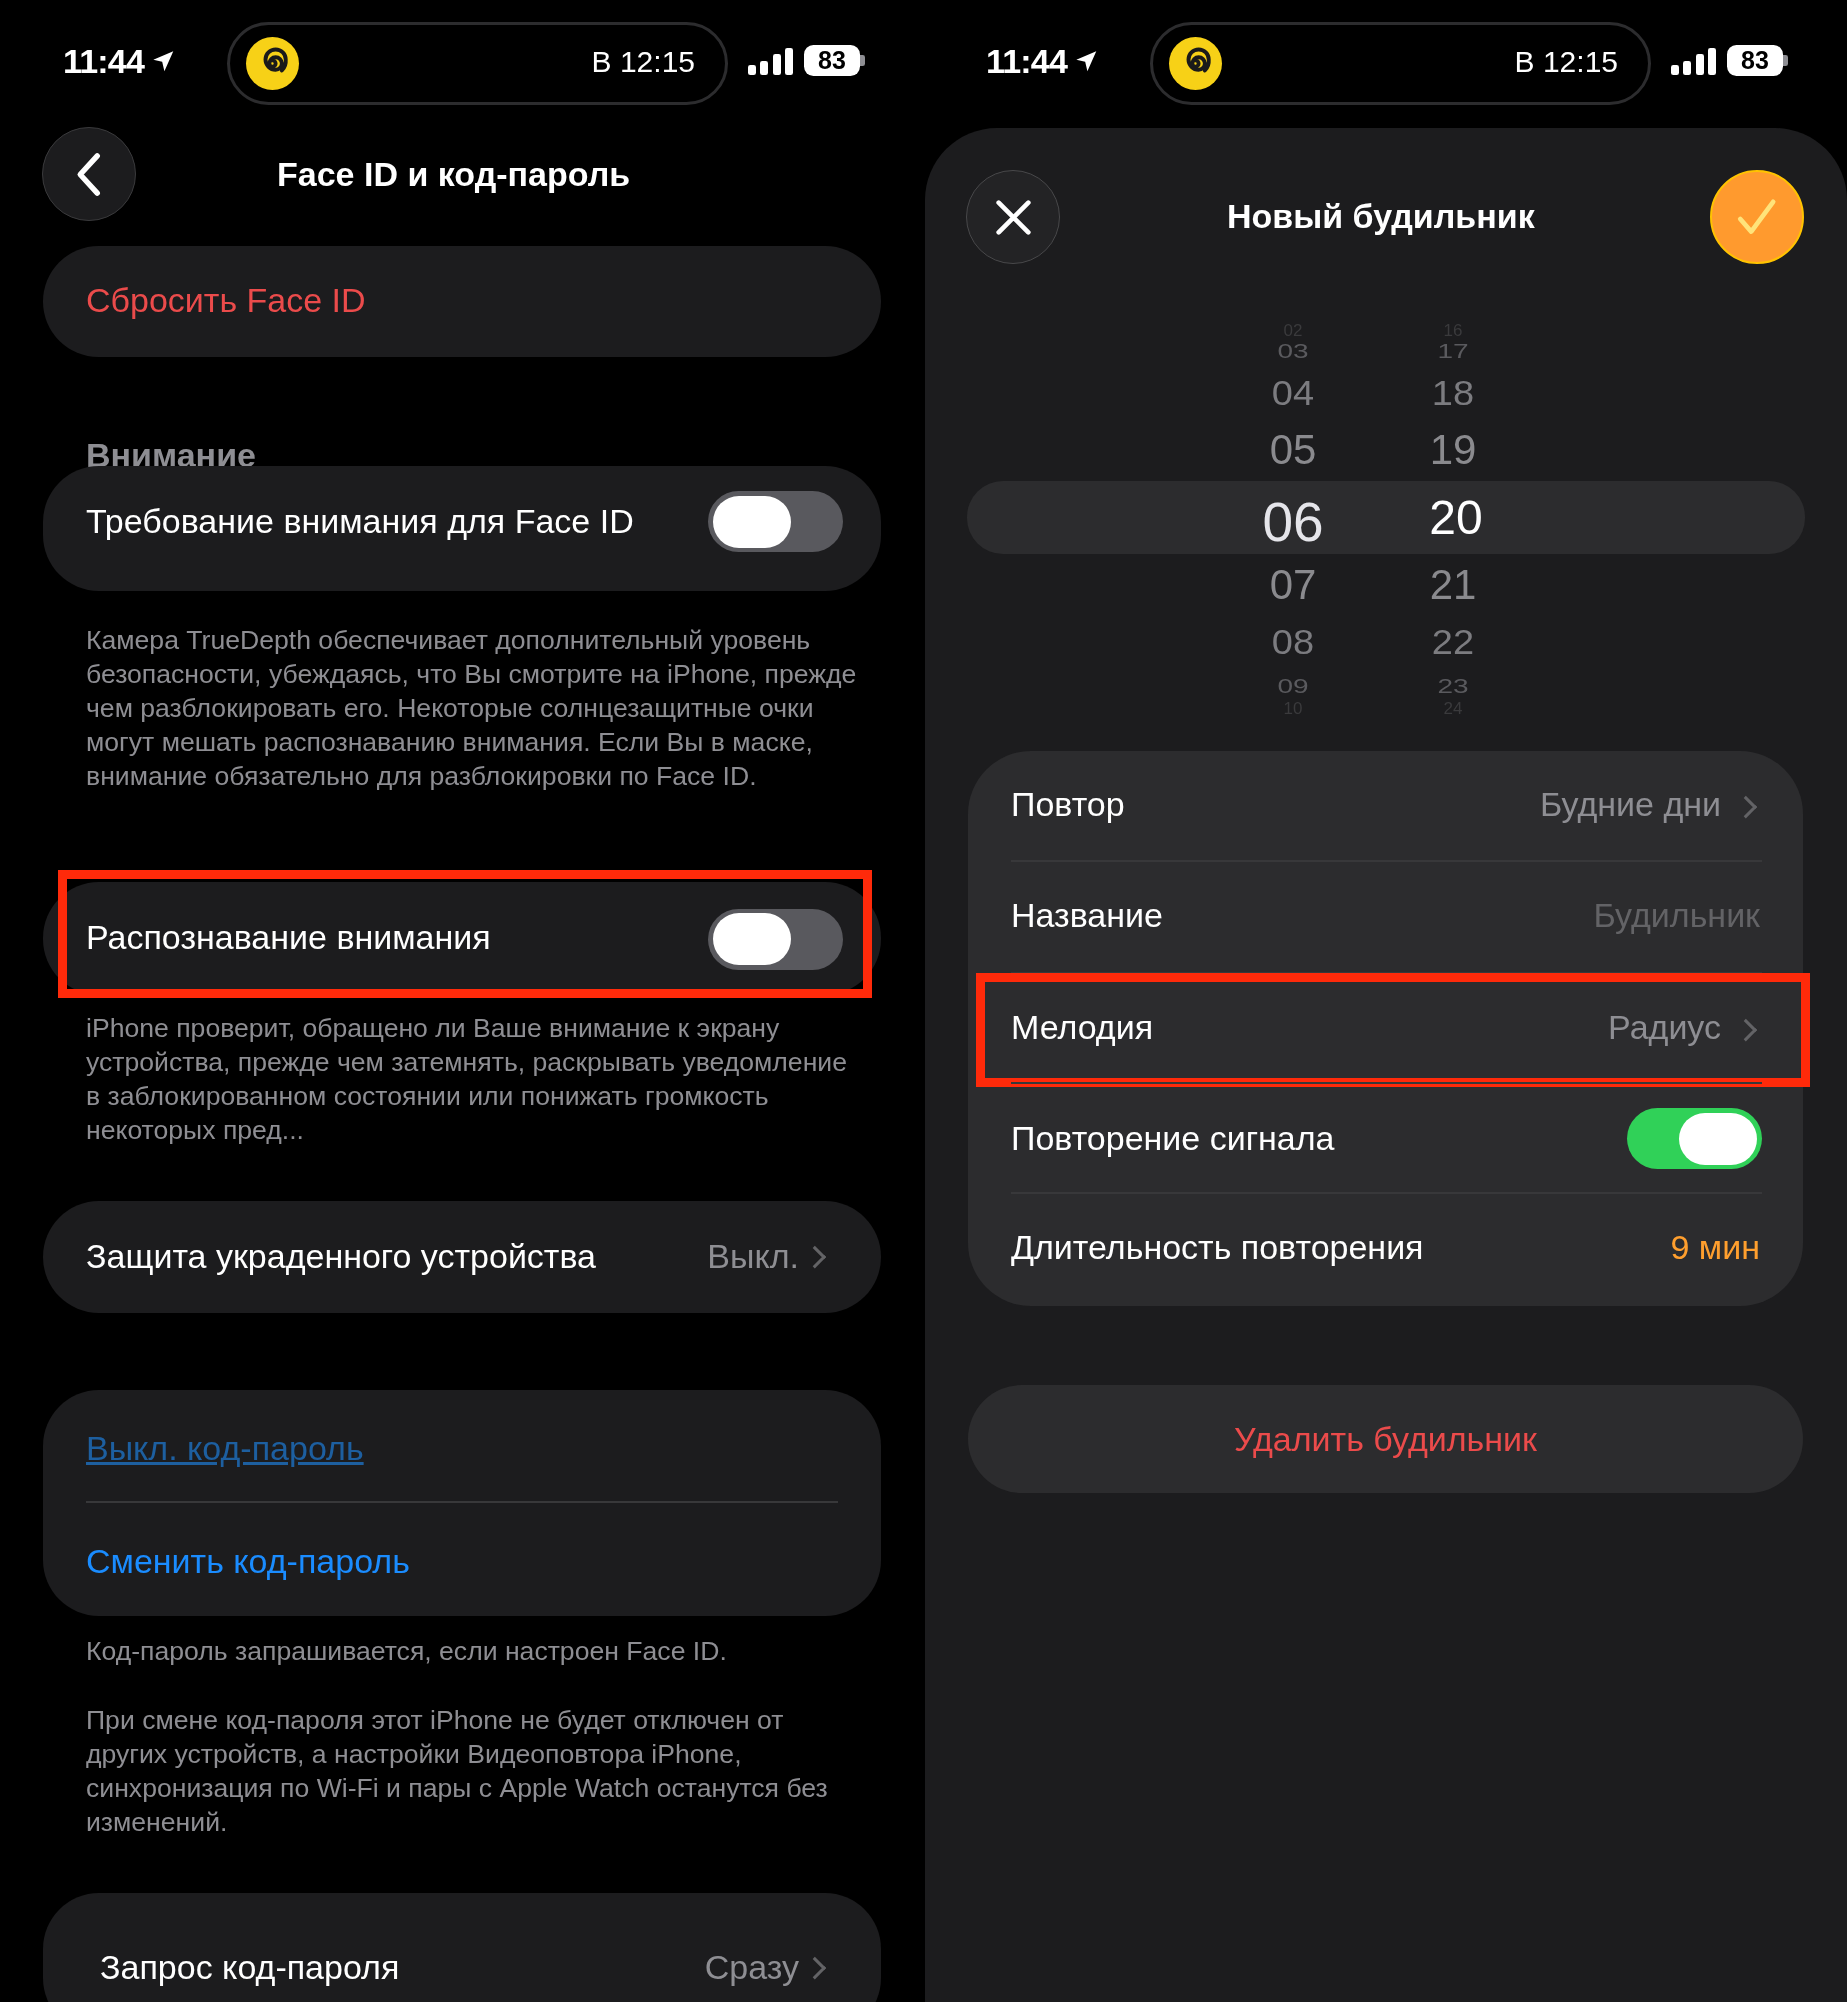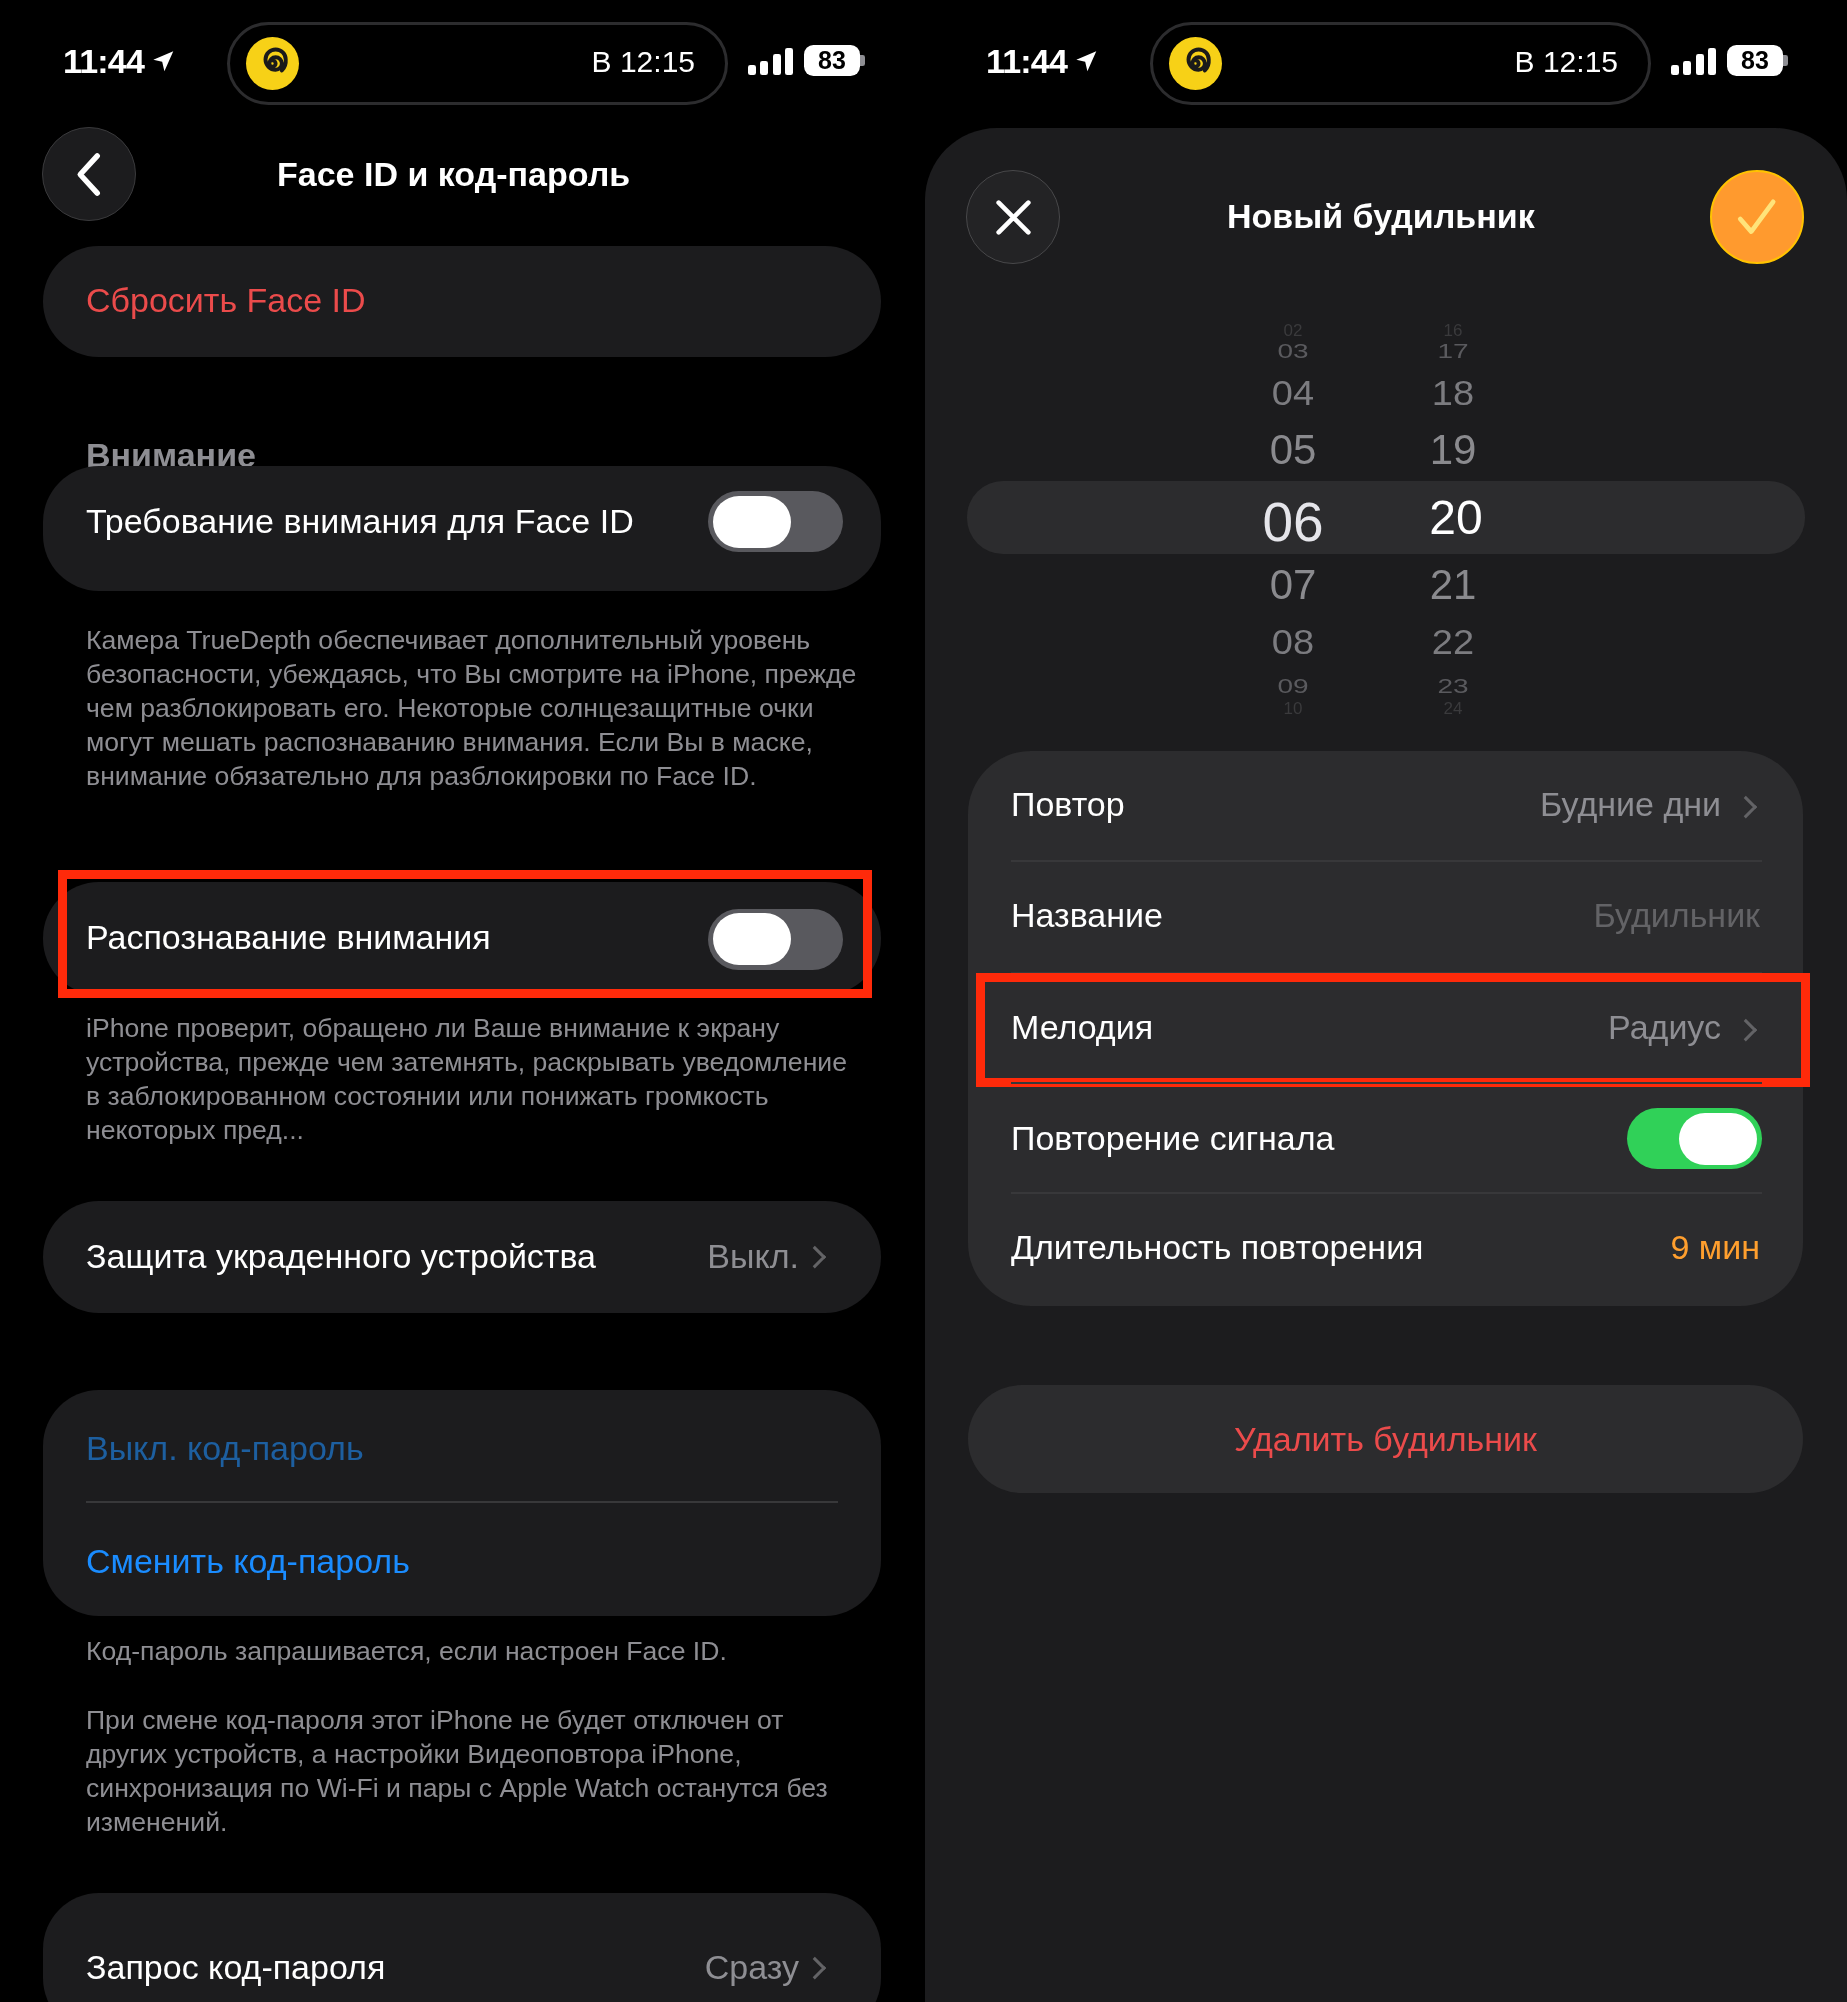"Выкл. код-пароль" span.row-label { text-decoration: none -> underline }
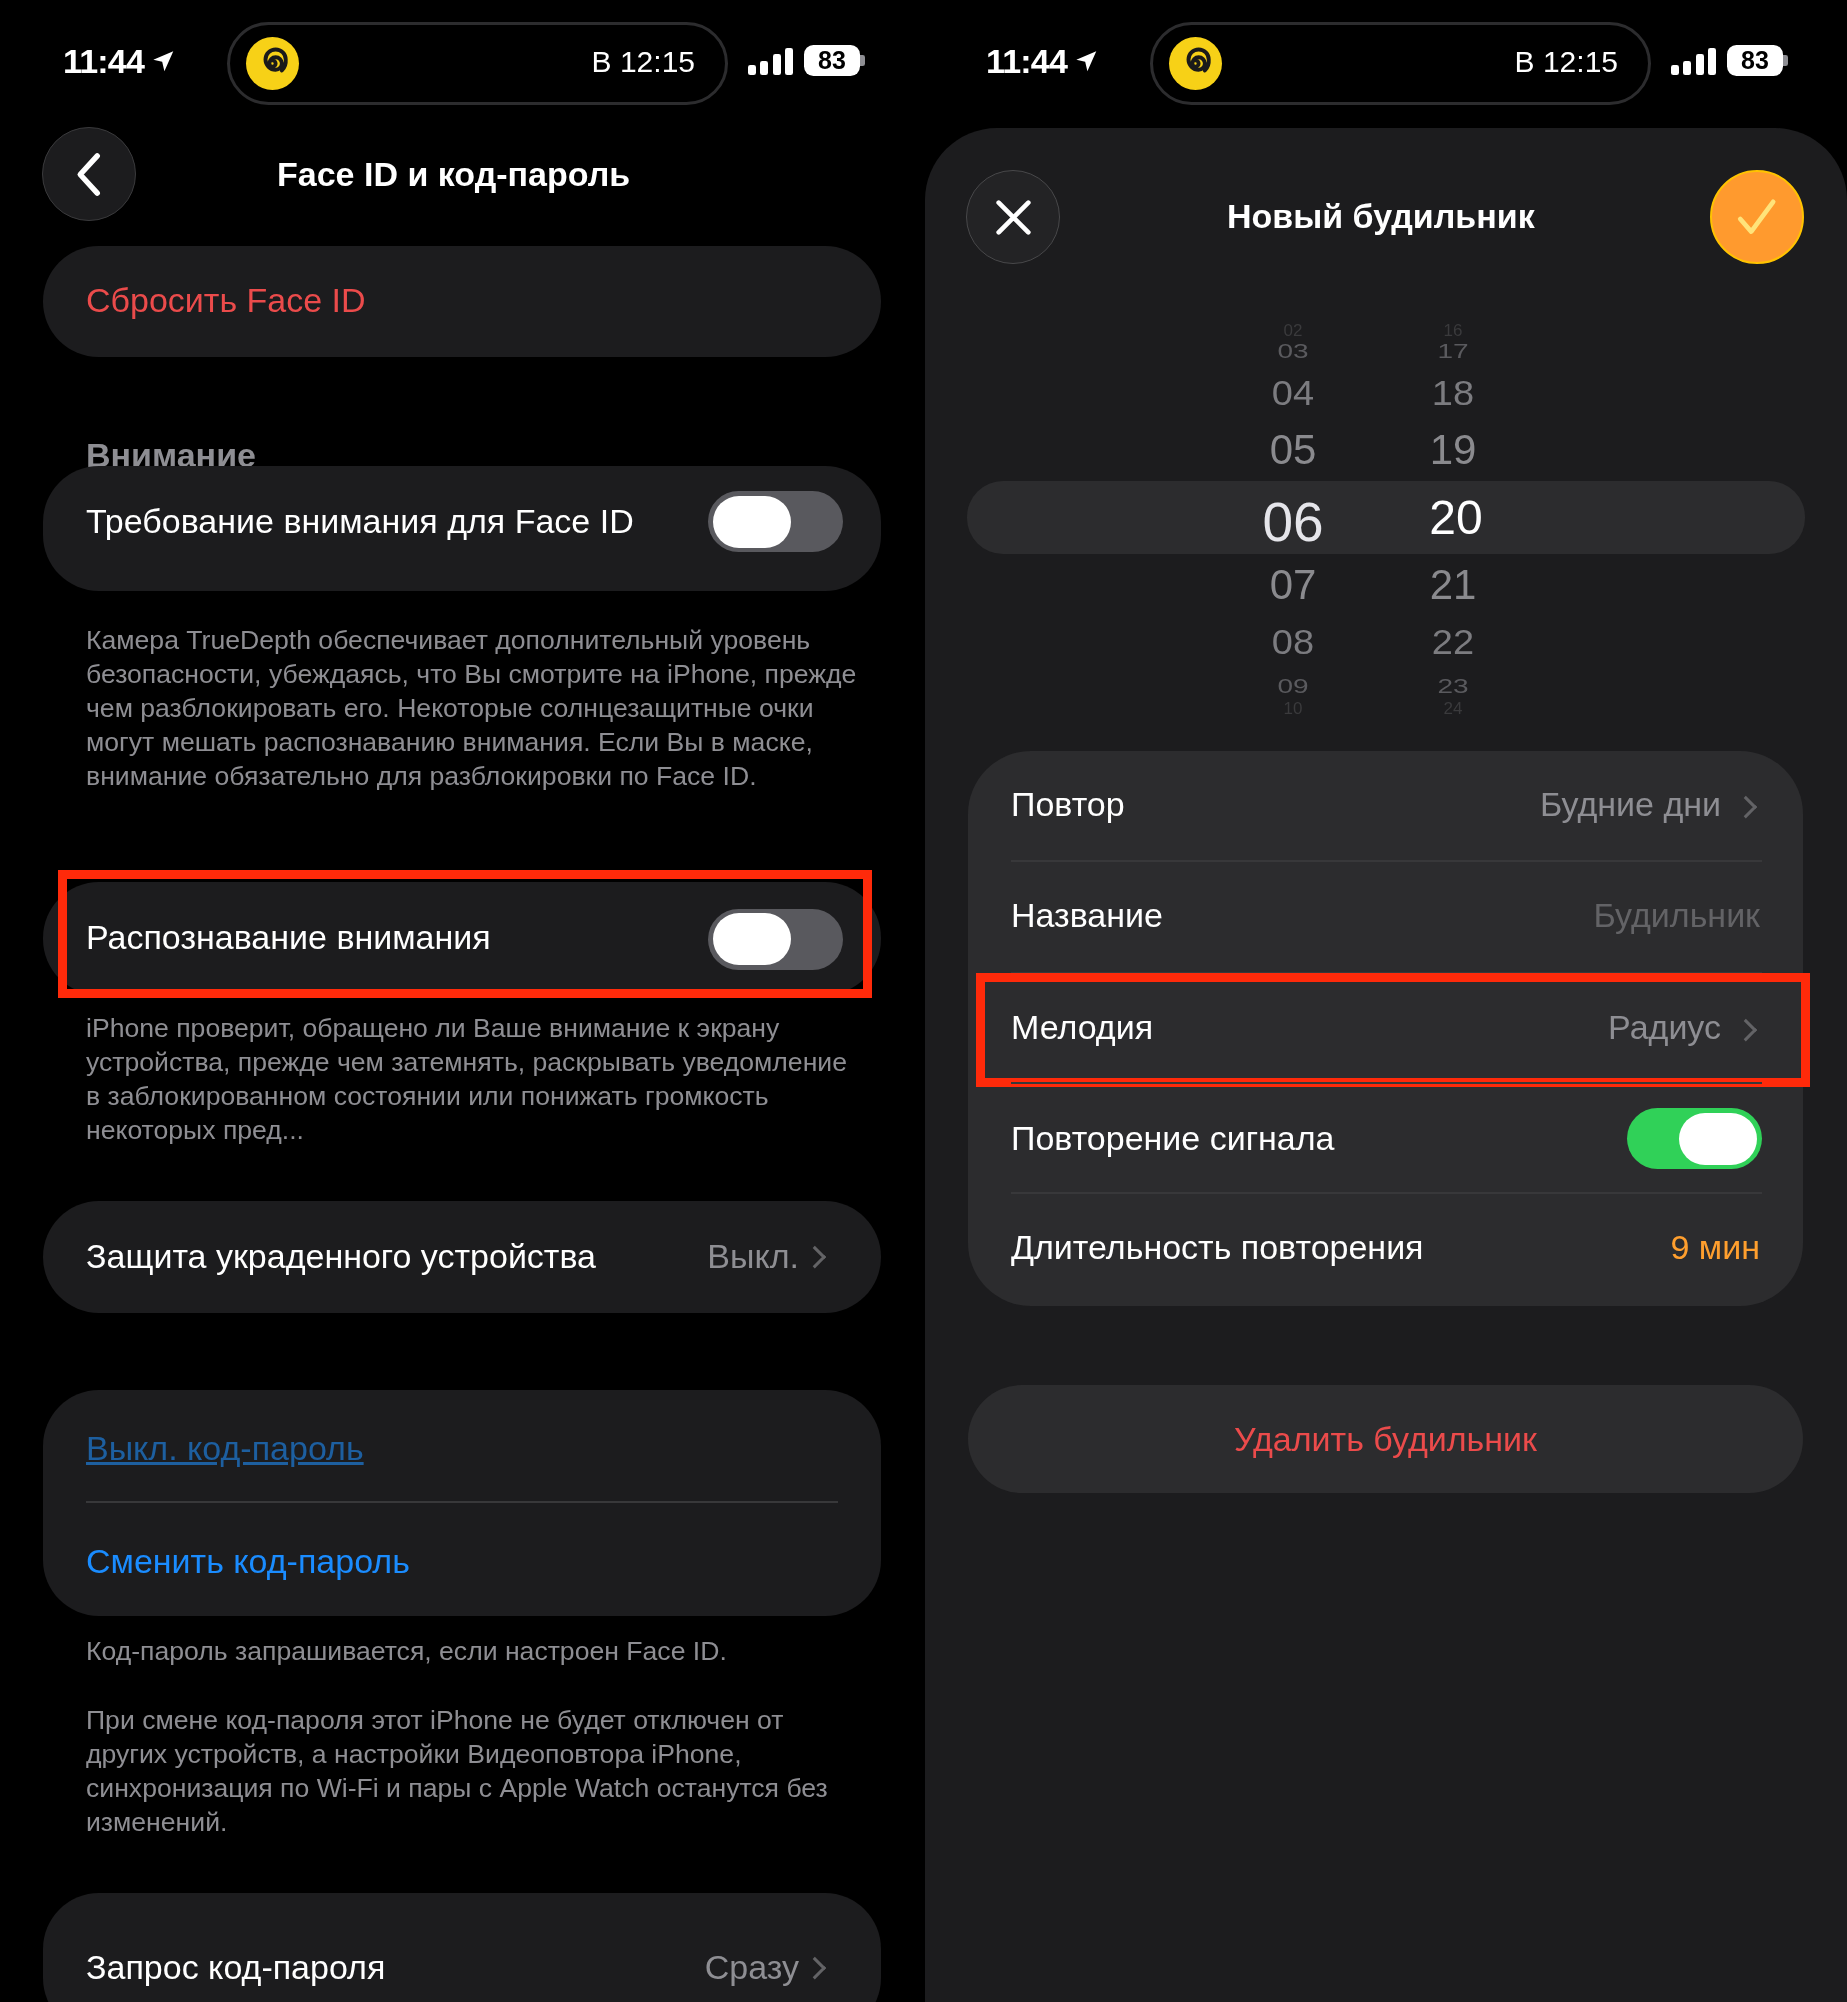"Запрос код-пароля" span.row-label { margin-left: none -> 14px }
